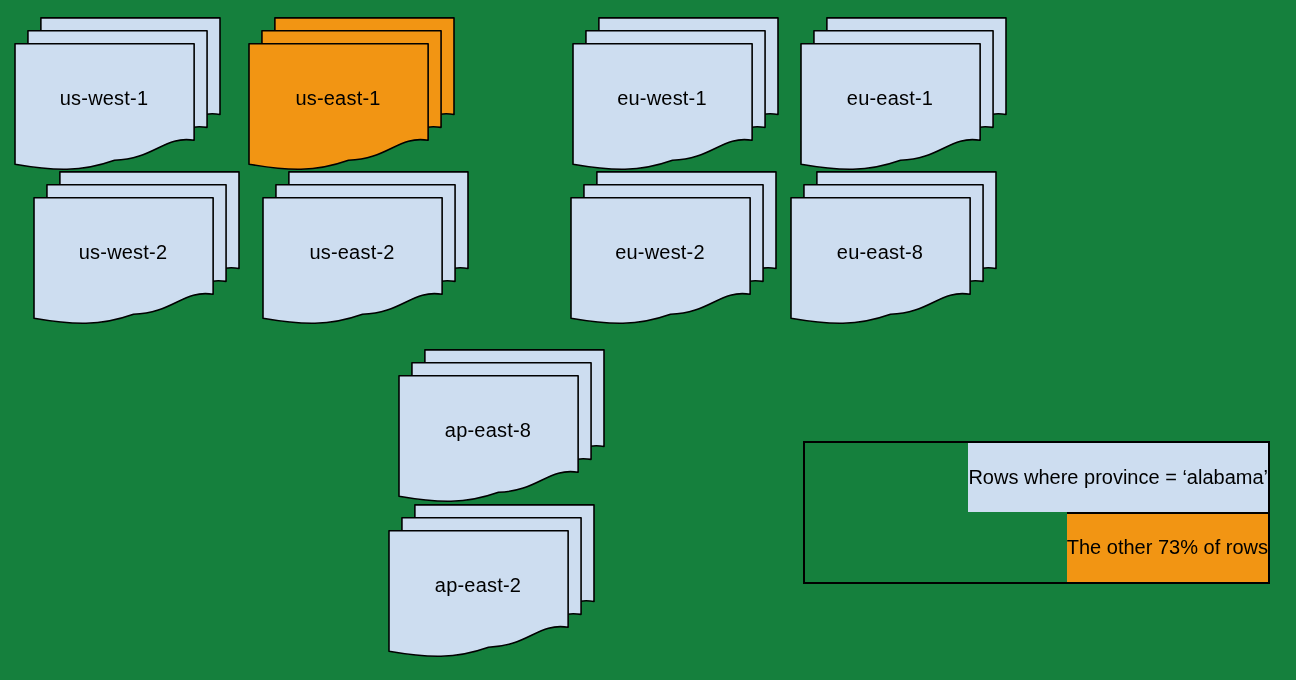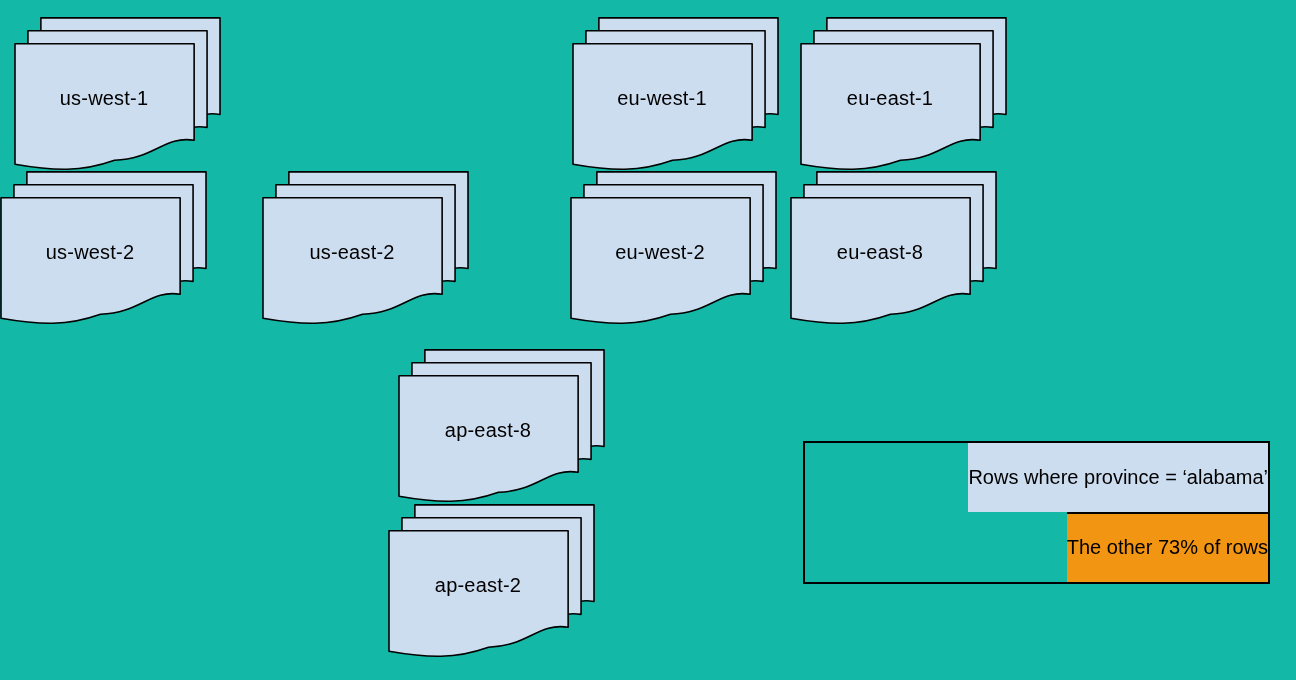"us-west-1" .canvas { background: #14b8a6 -> #15803d }
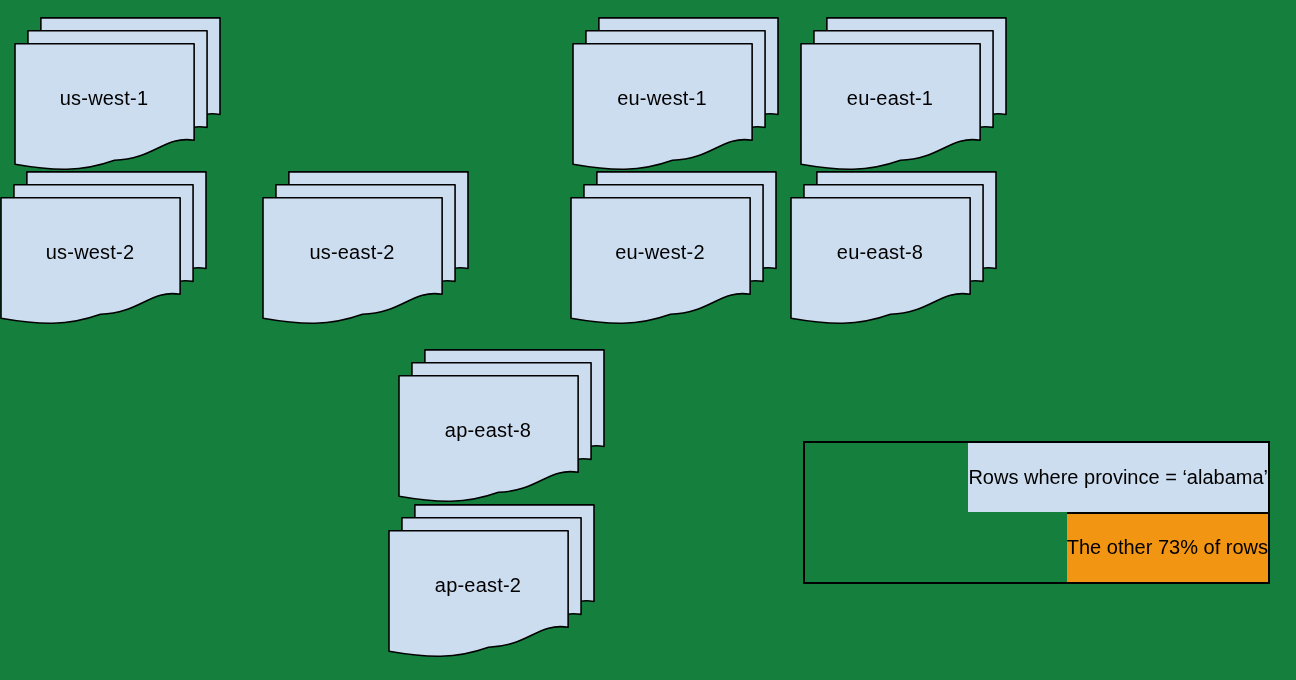"us-east-1" div.doc-stack { html: none -> <div> <svg> <path></path> <path></path> <path></path> </svg> <div>us-east-1</div> </div> }
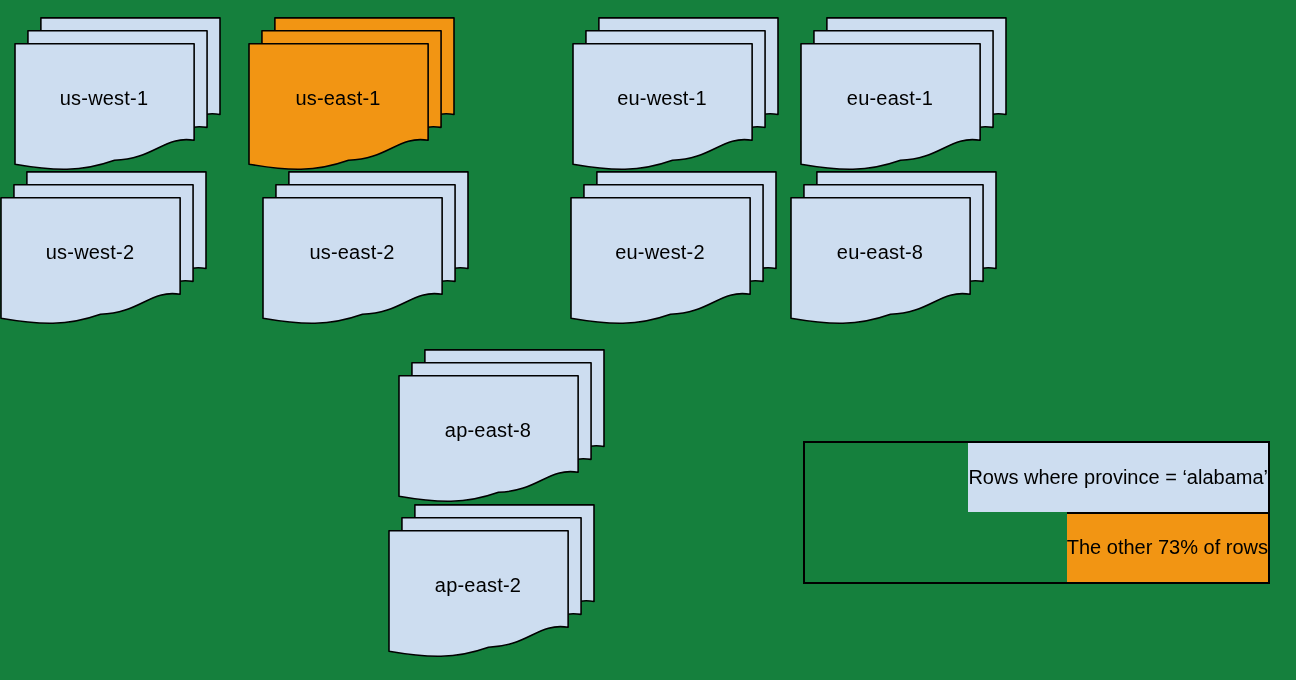"us-west-2" div.doc-stack { left: 0 -> 33px }
